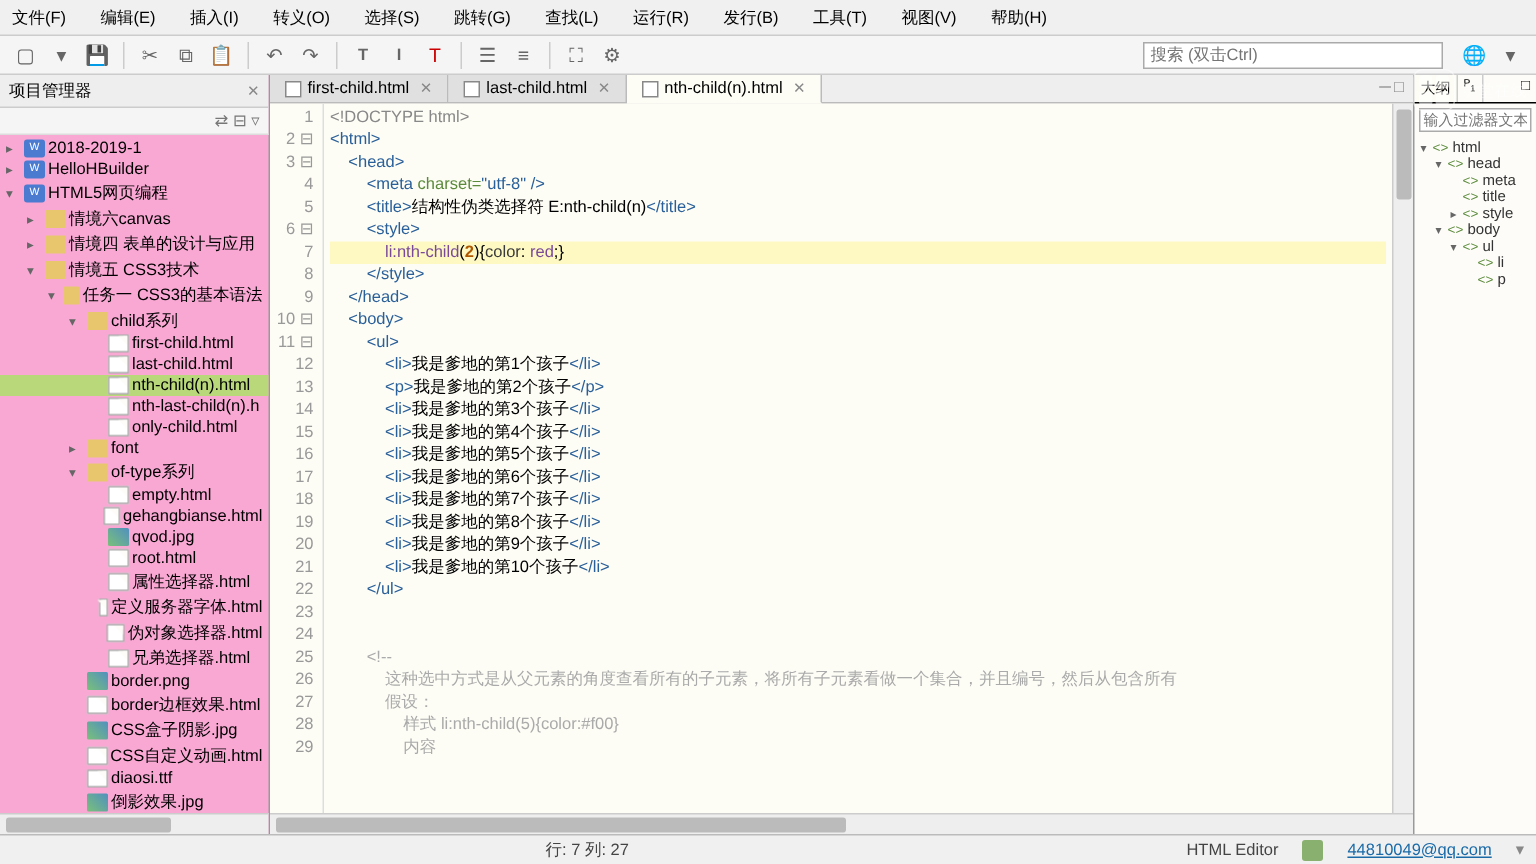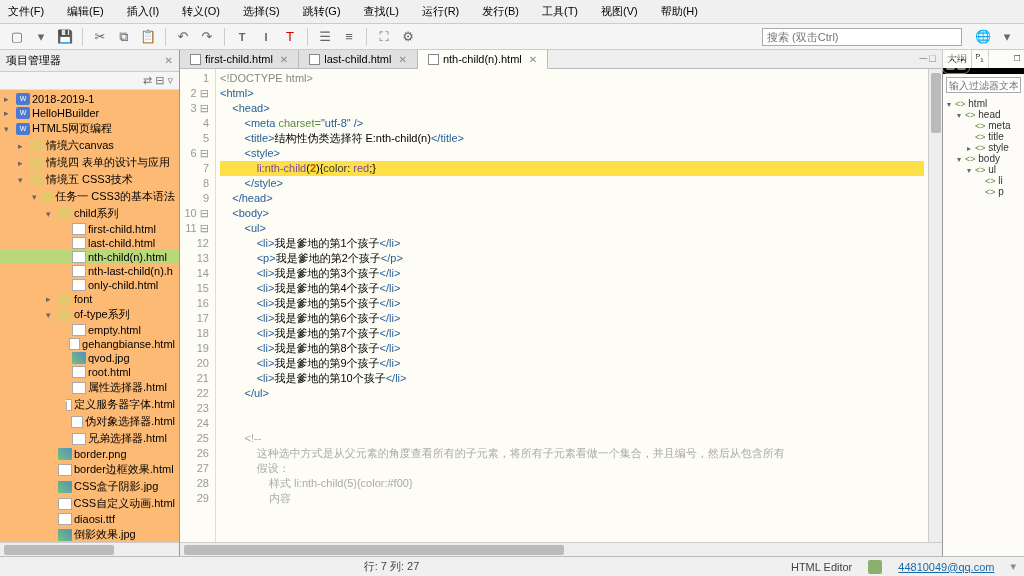"项目管理器" .sidebar-left { background: #fdba74 -> #f9a8d4 }
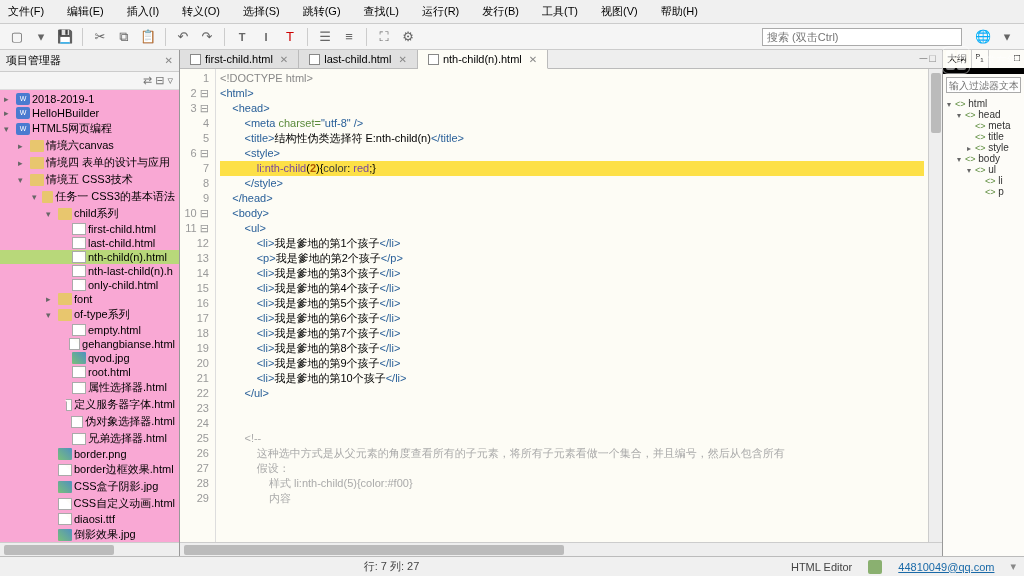"大纲" .right-tabs { border-bottom: 6px solid #000000 -> 1px solid #000000 }
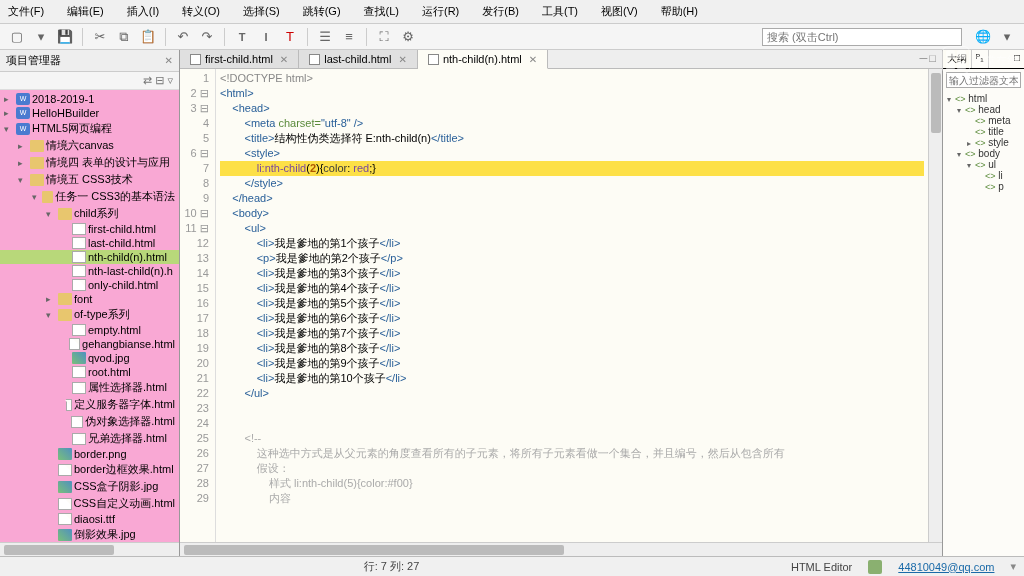"li:nth-child(2){color: red;}" .hl-line { background: #fde047 -> #fef9c3 }
